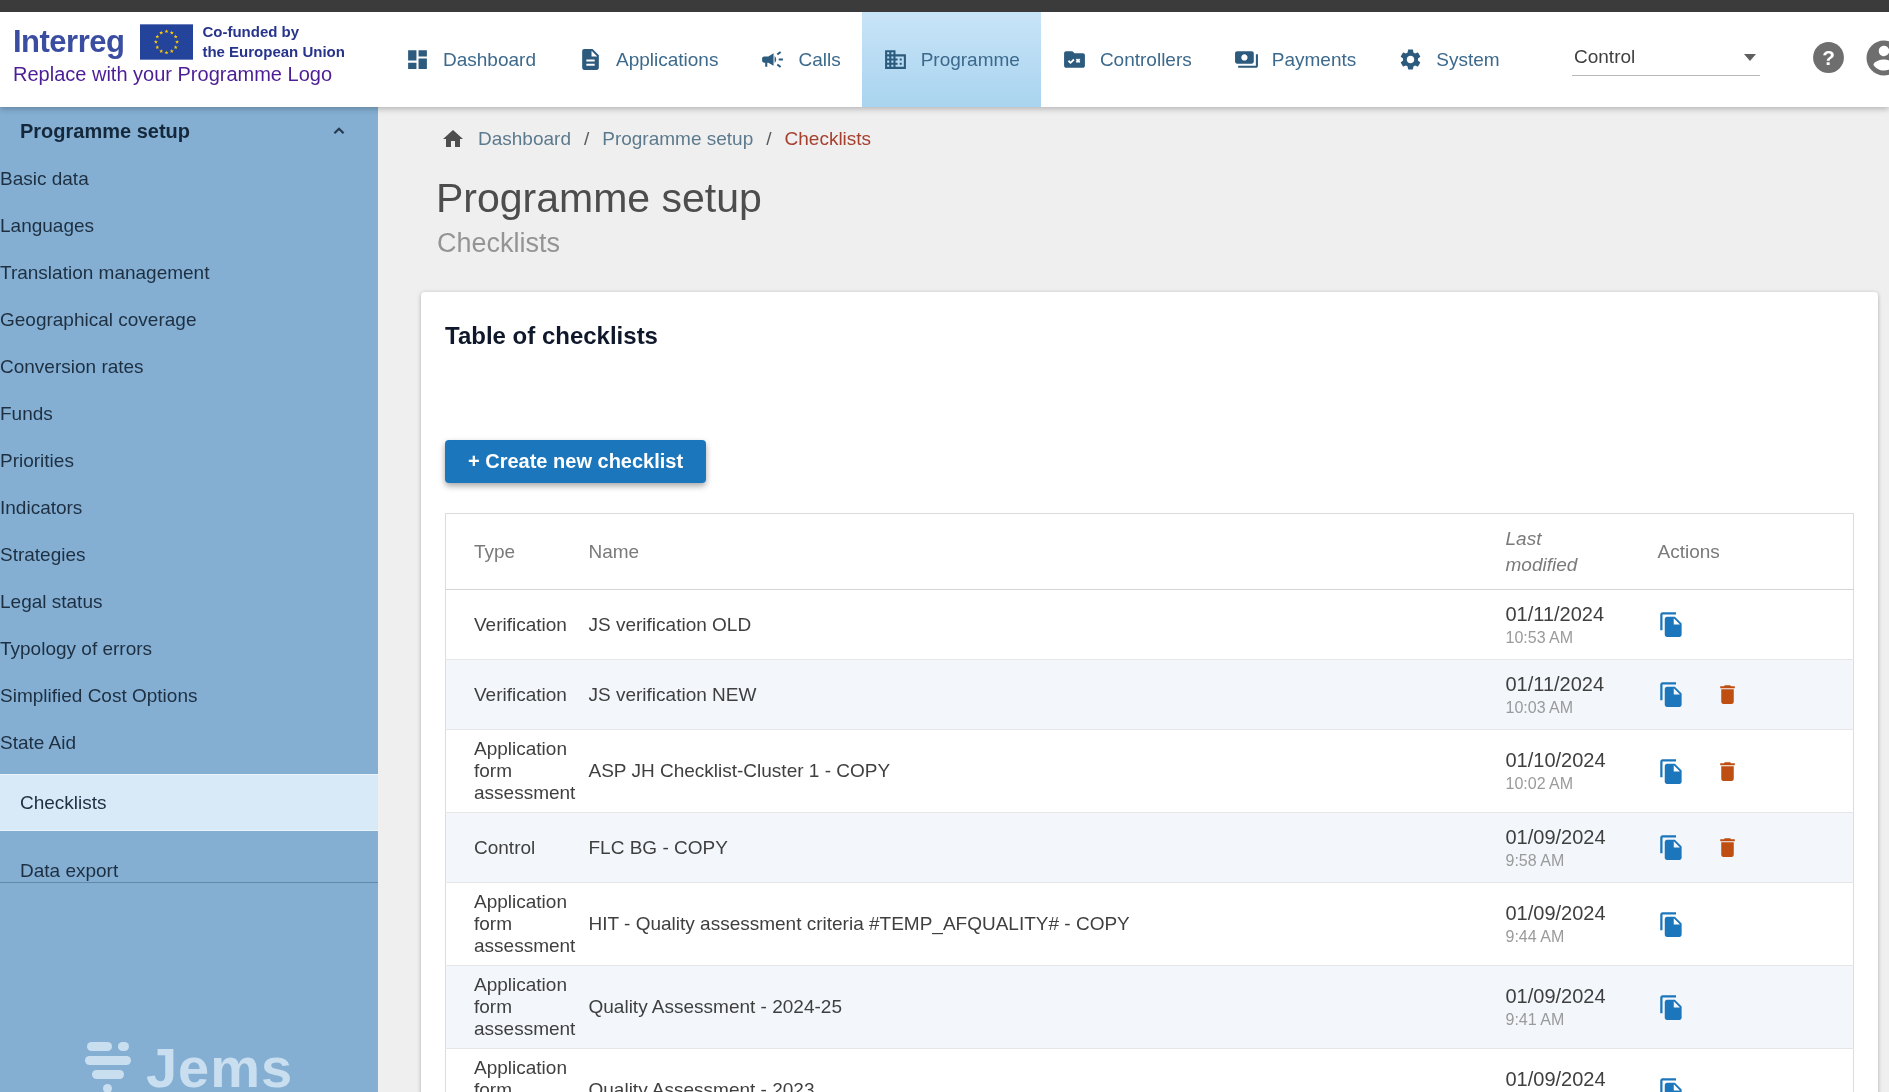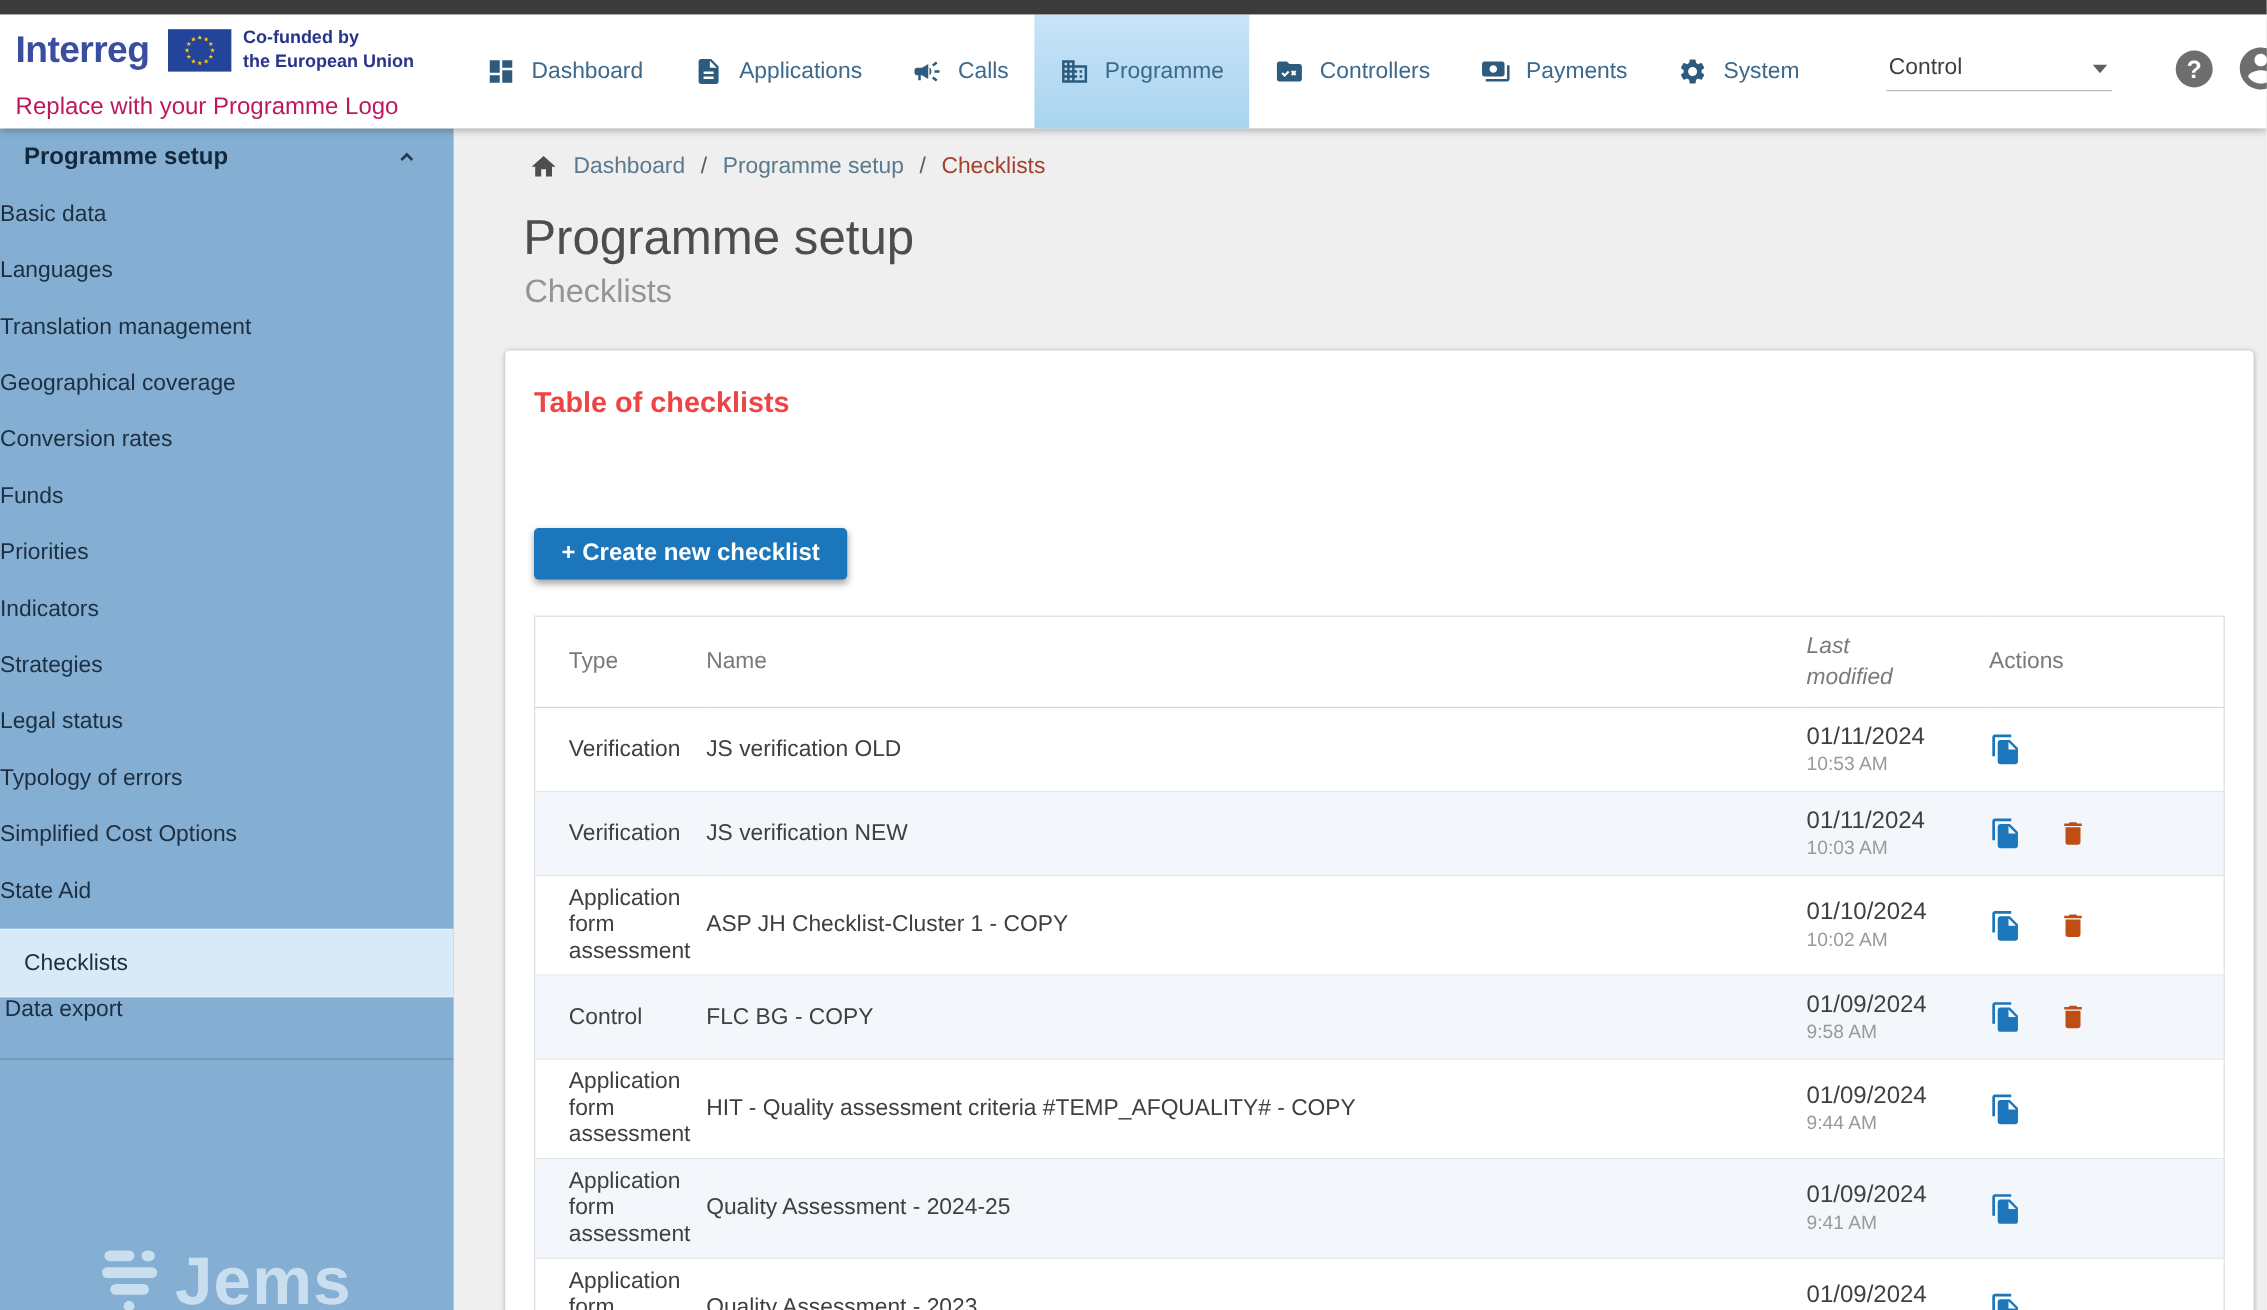"Replace with your Programme Logo" .replace-text { color: #be185d -> #4c1d95; margin-top: 17px -> 2px }
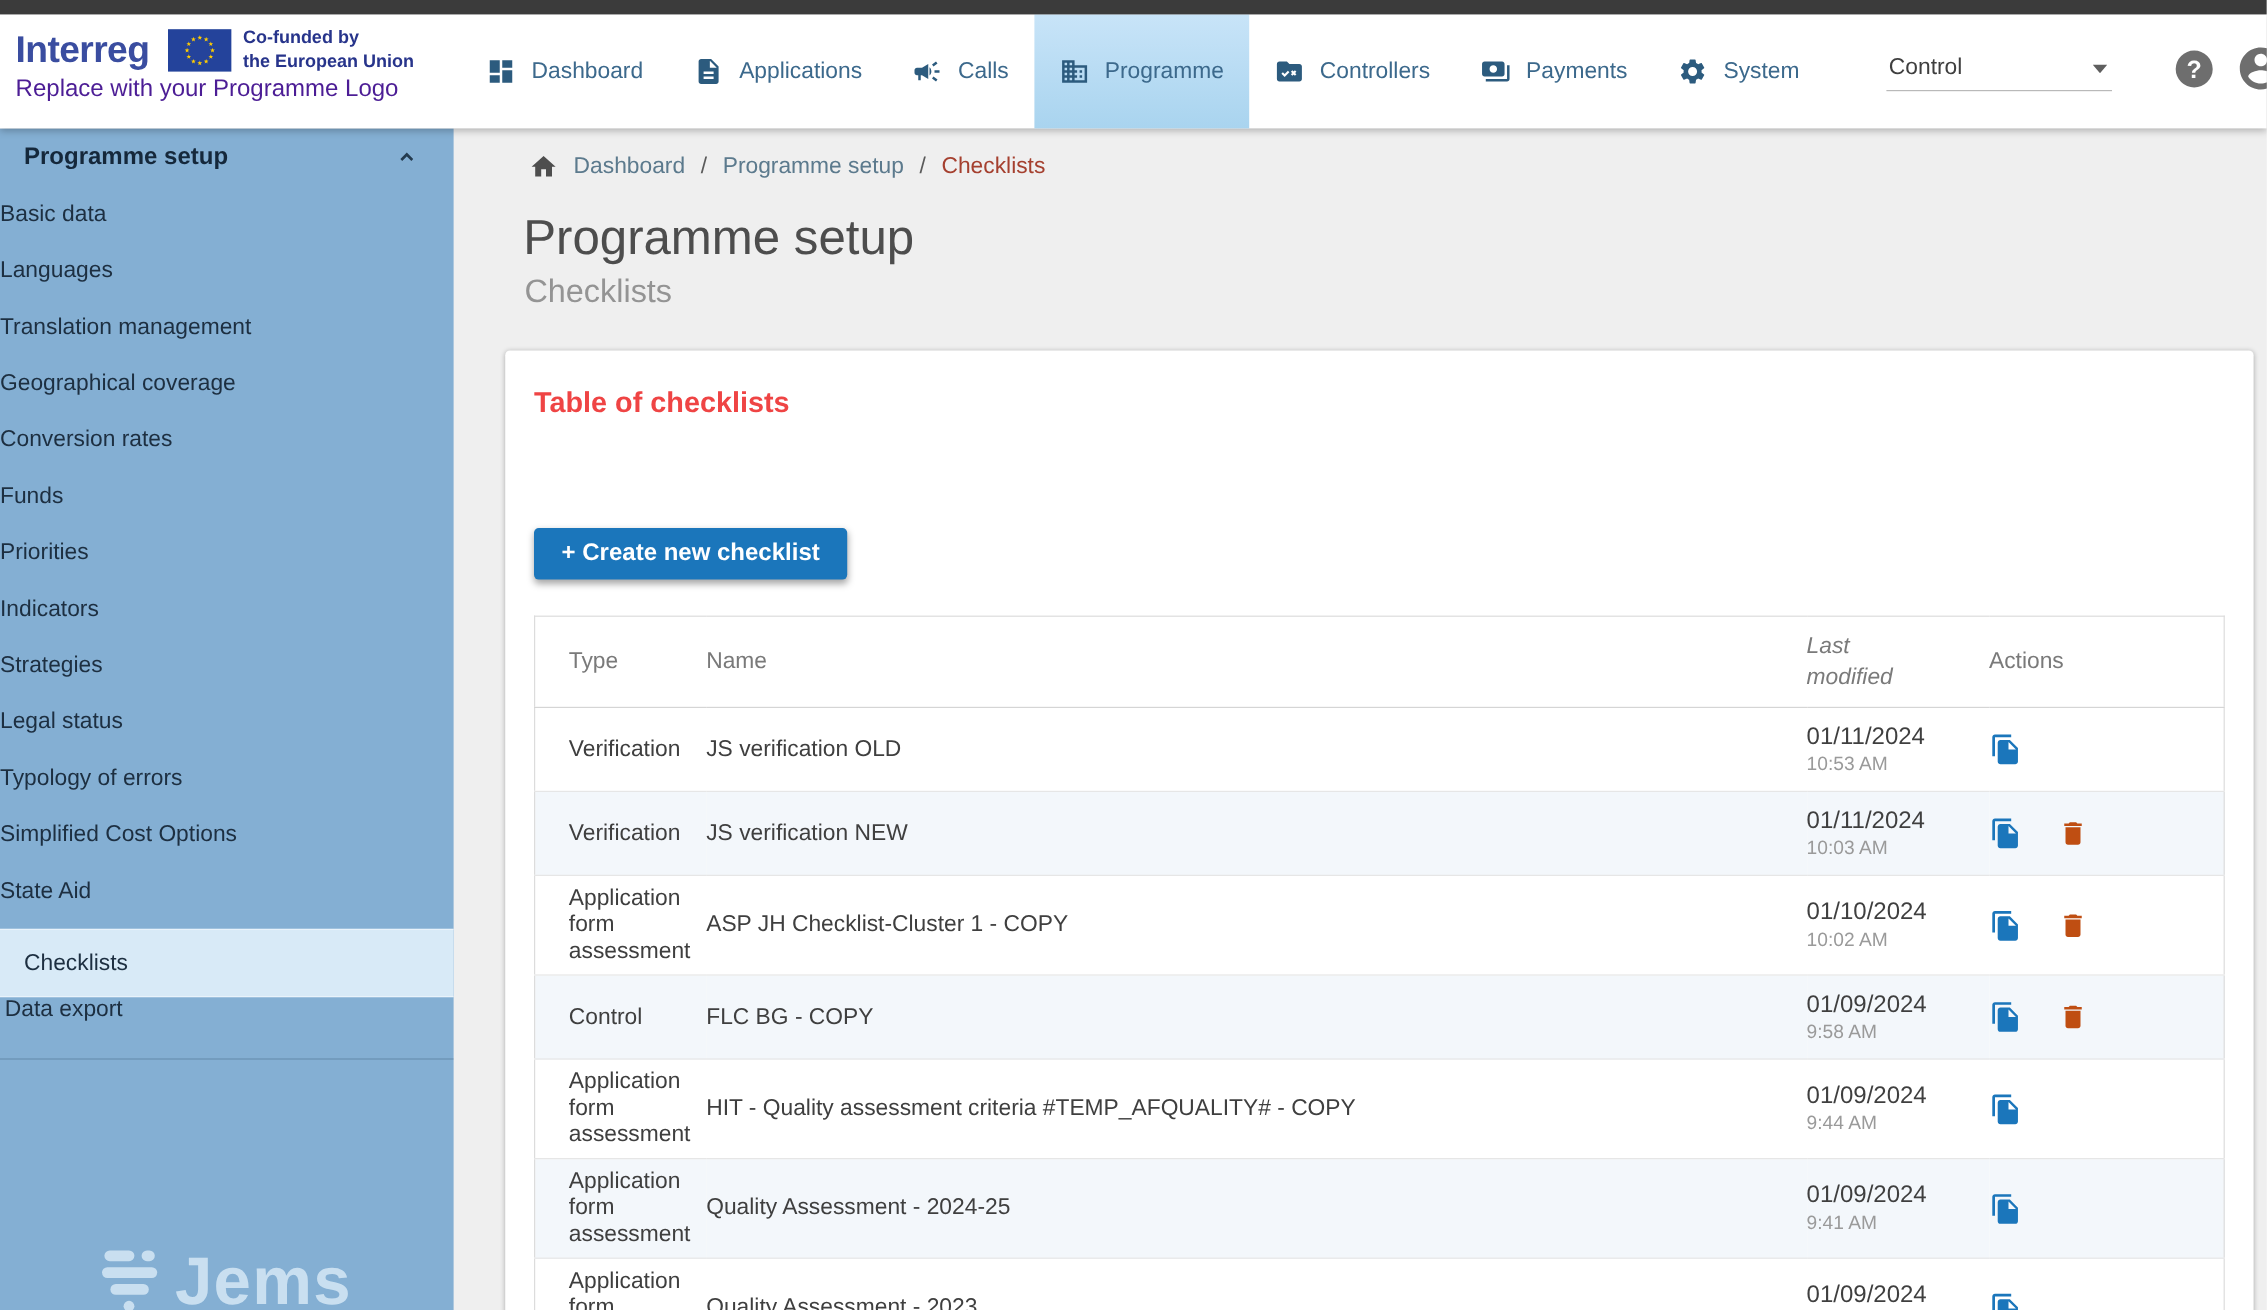"Table of checklists" .card-title { color: #ef4444 -> #0f172a }
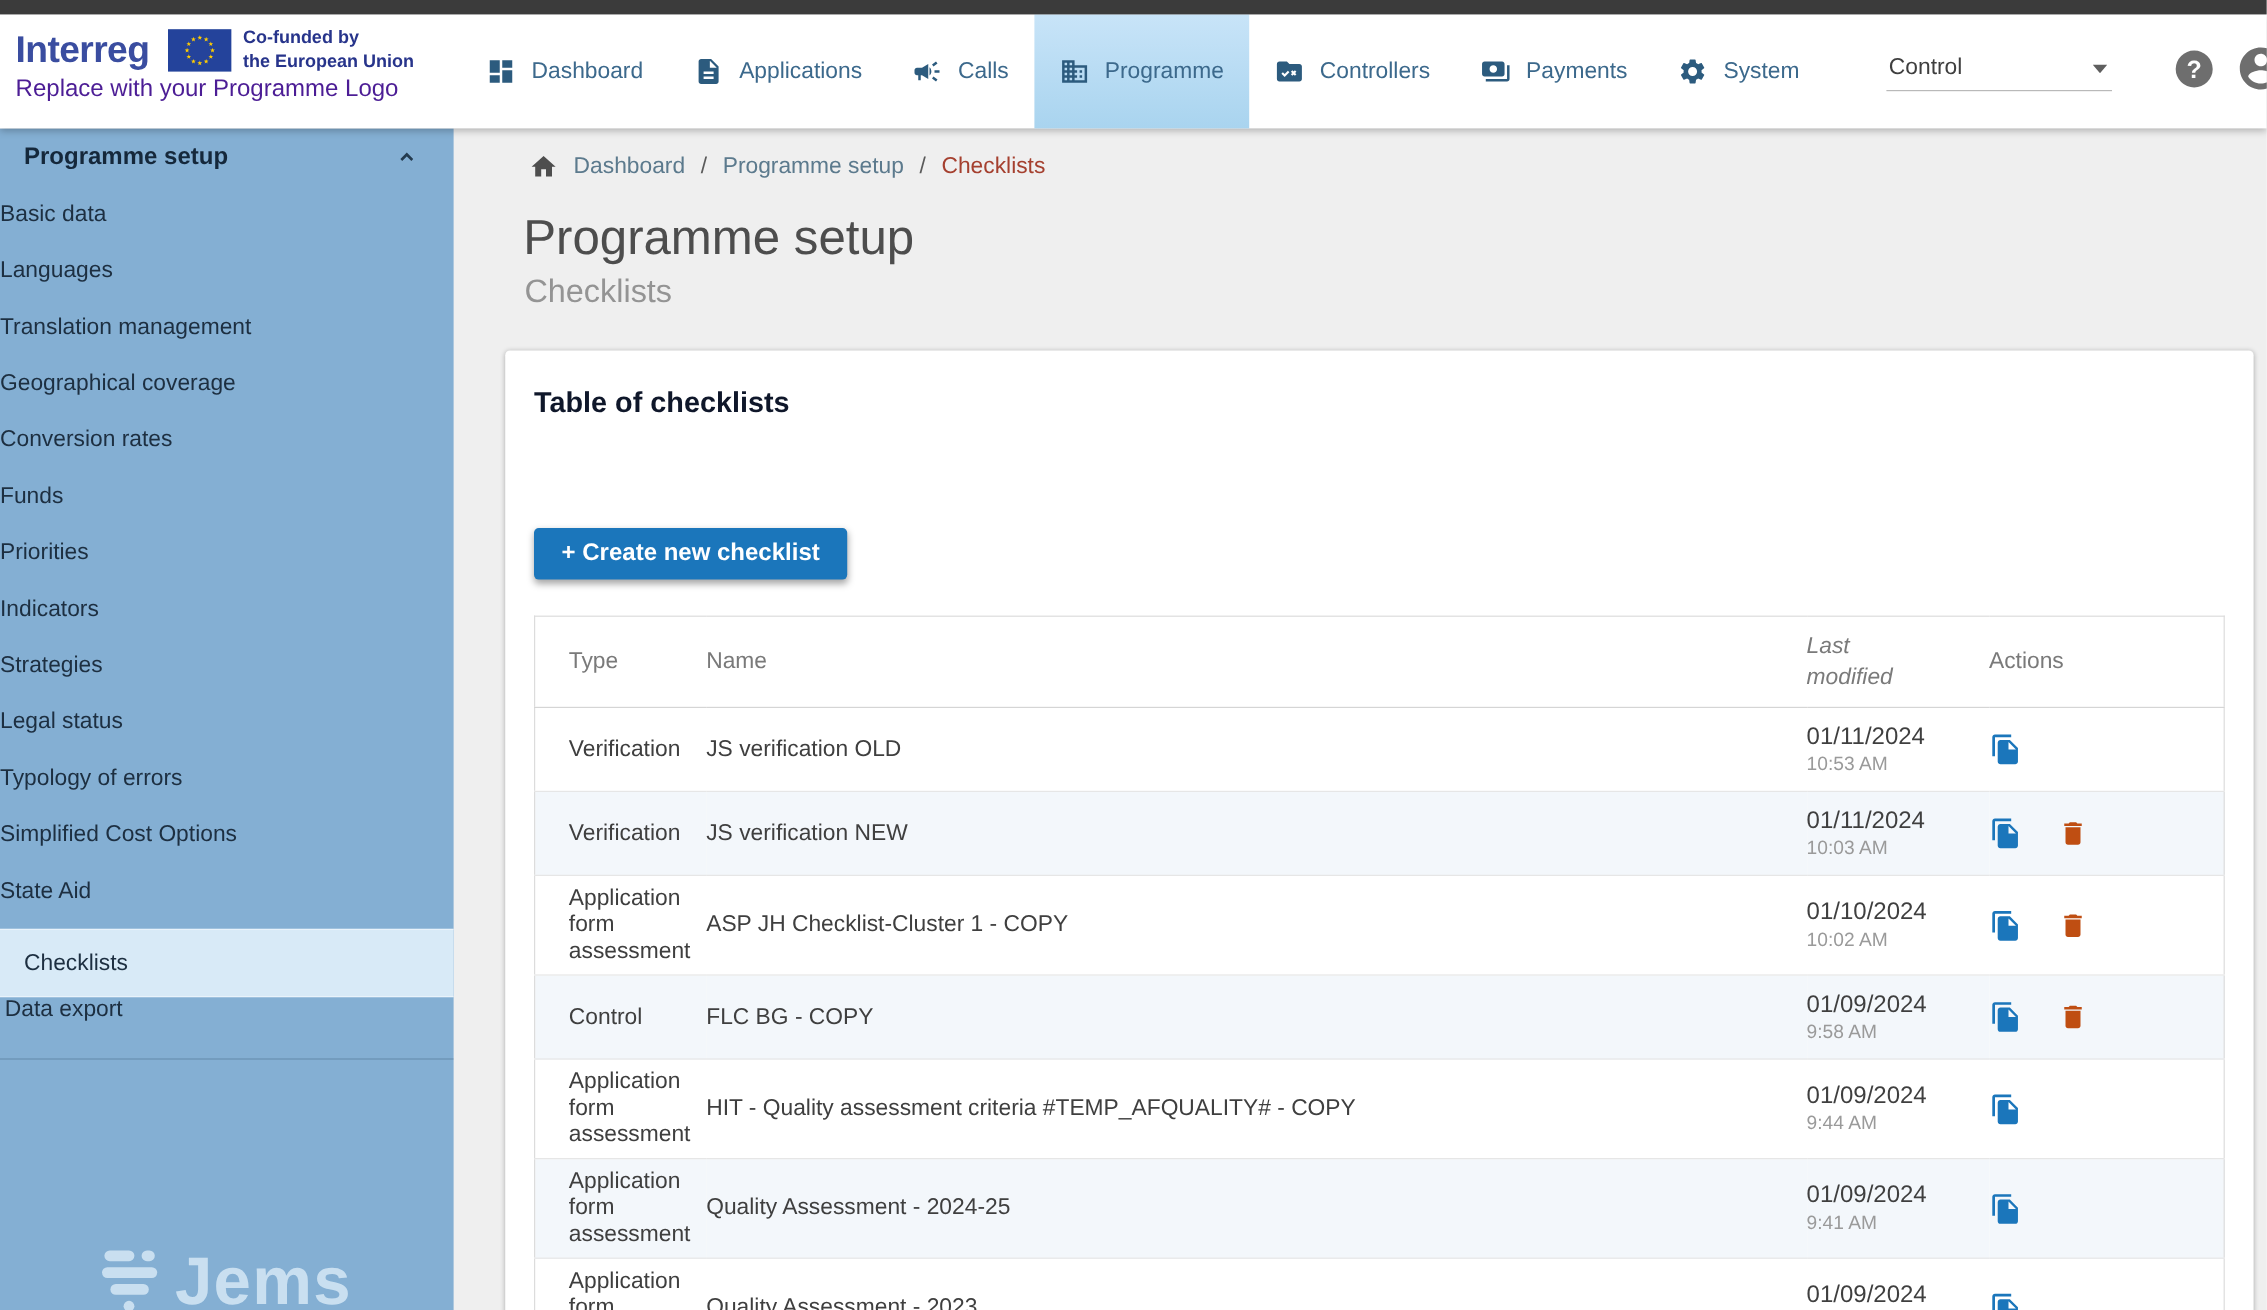"Data export" .side-item-bottom { align-items: flex-start -> flex-end; padding-left: 4px -> 20px }
